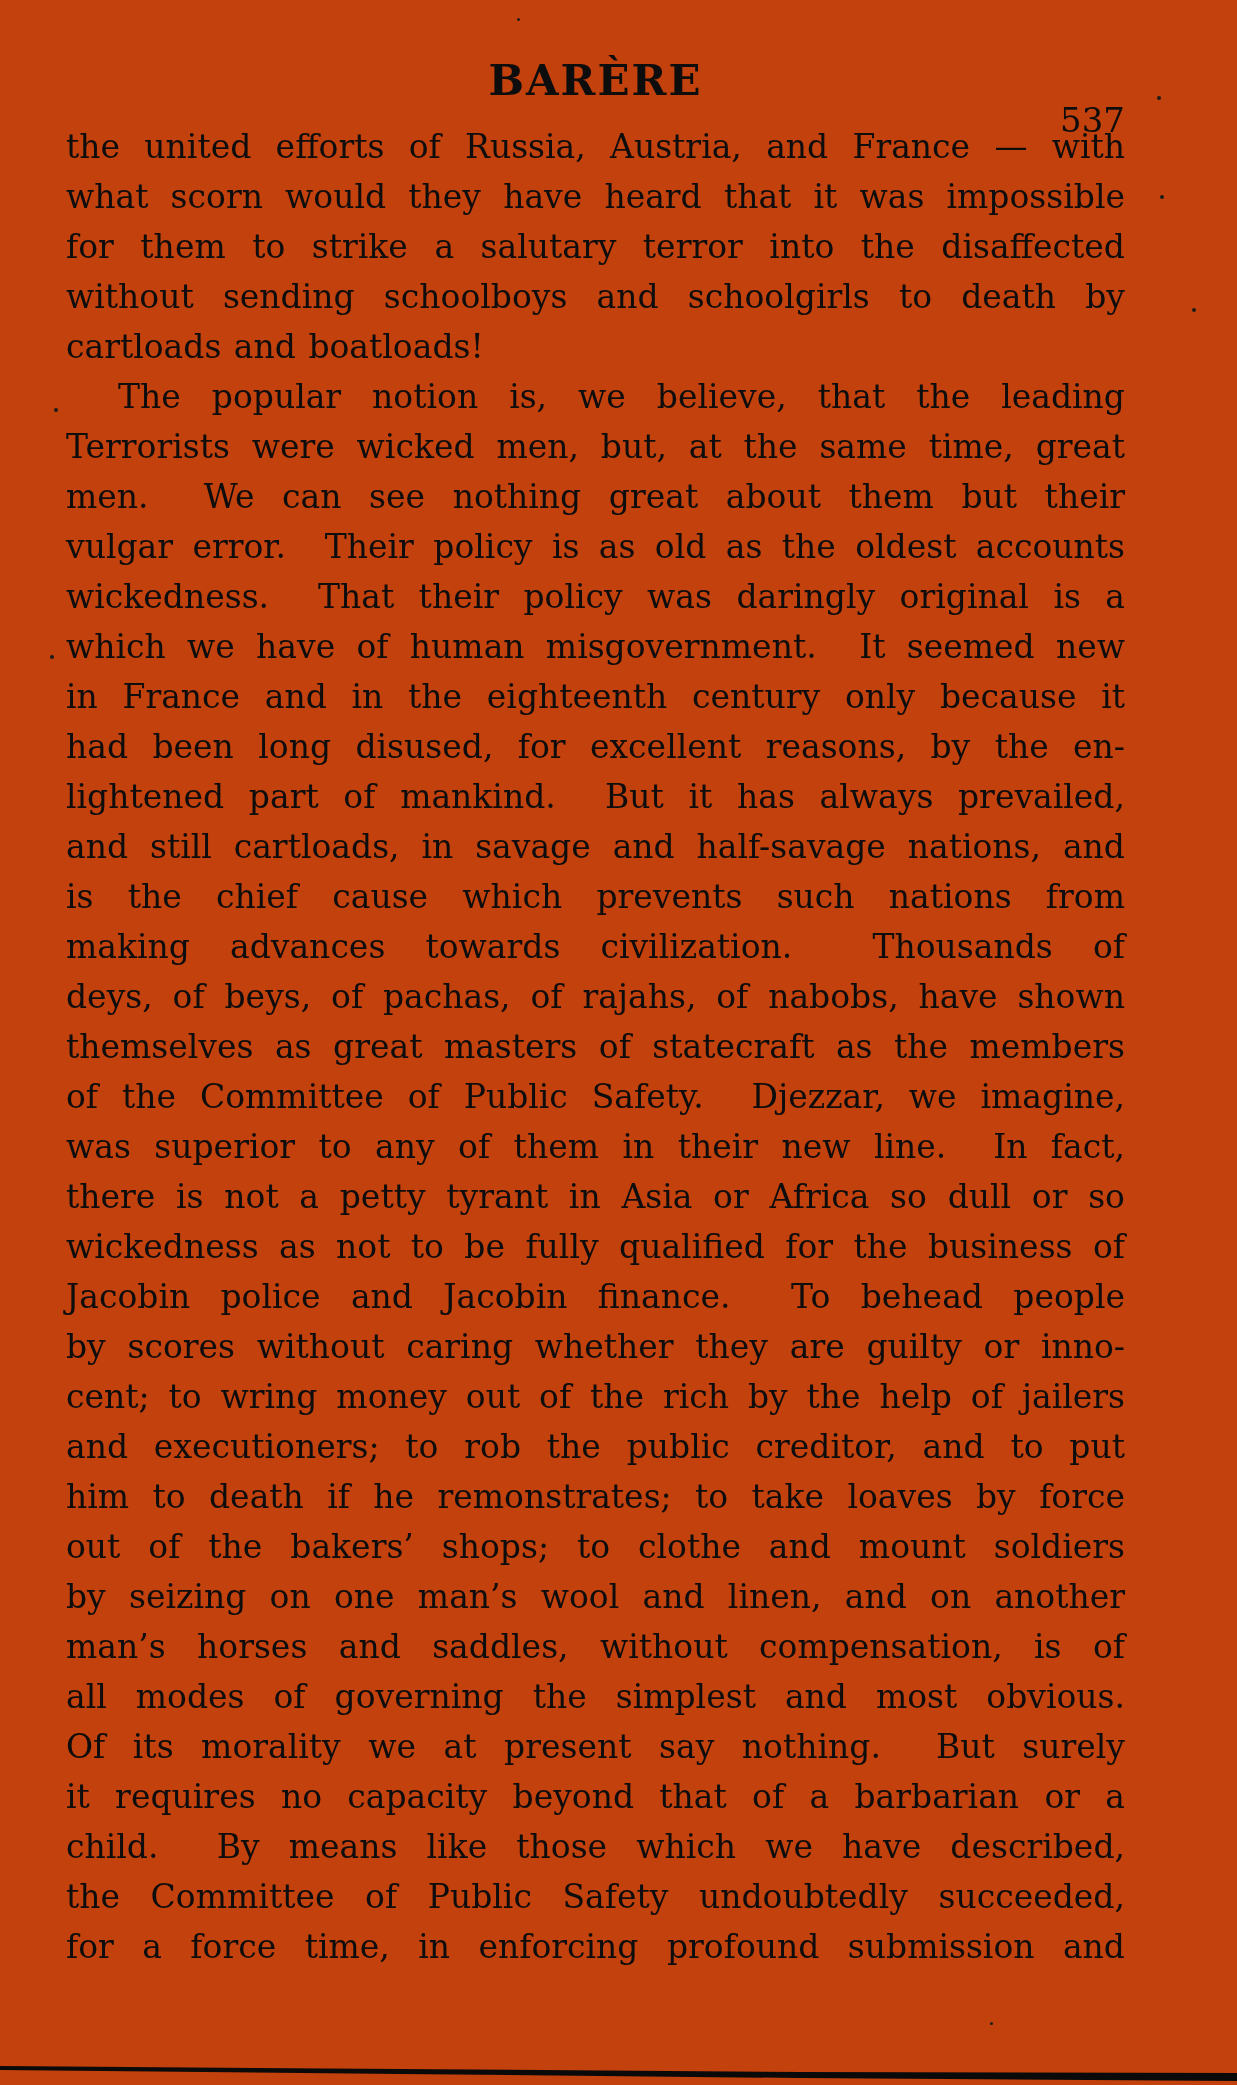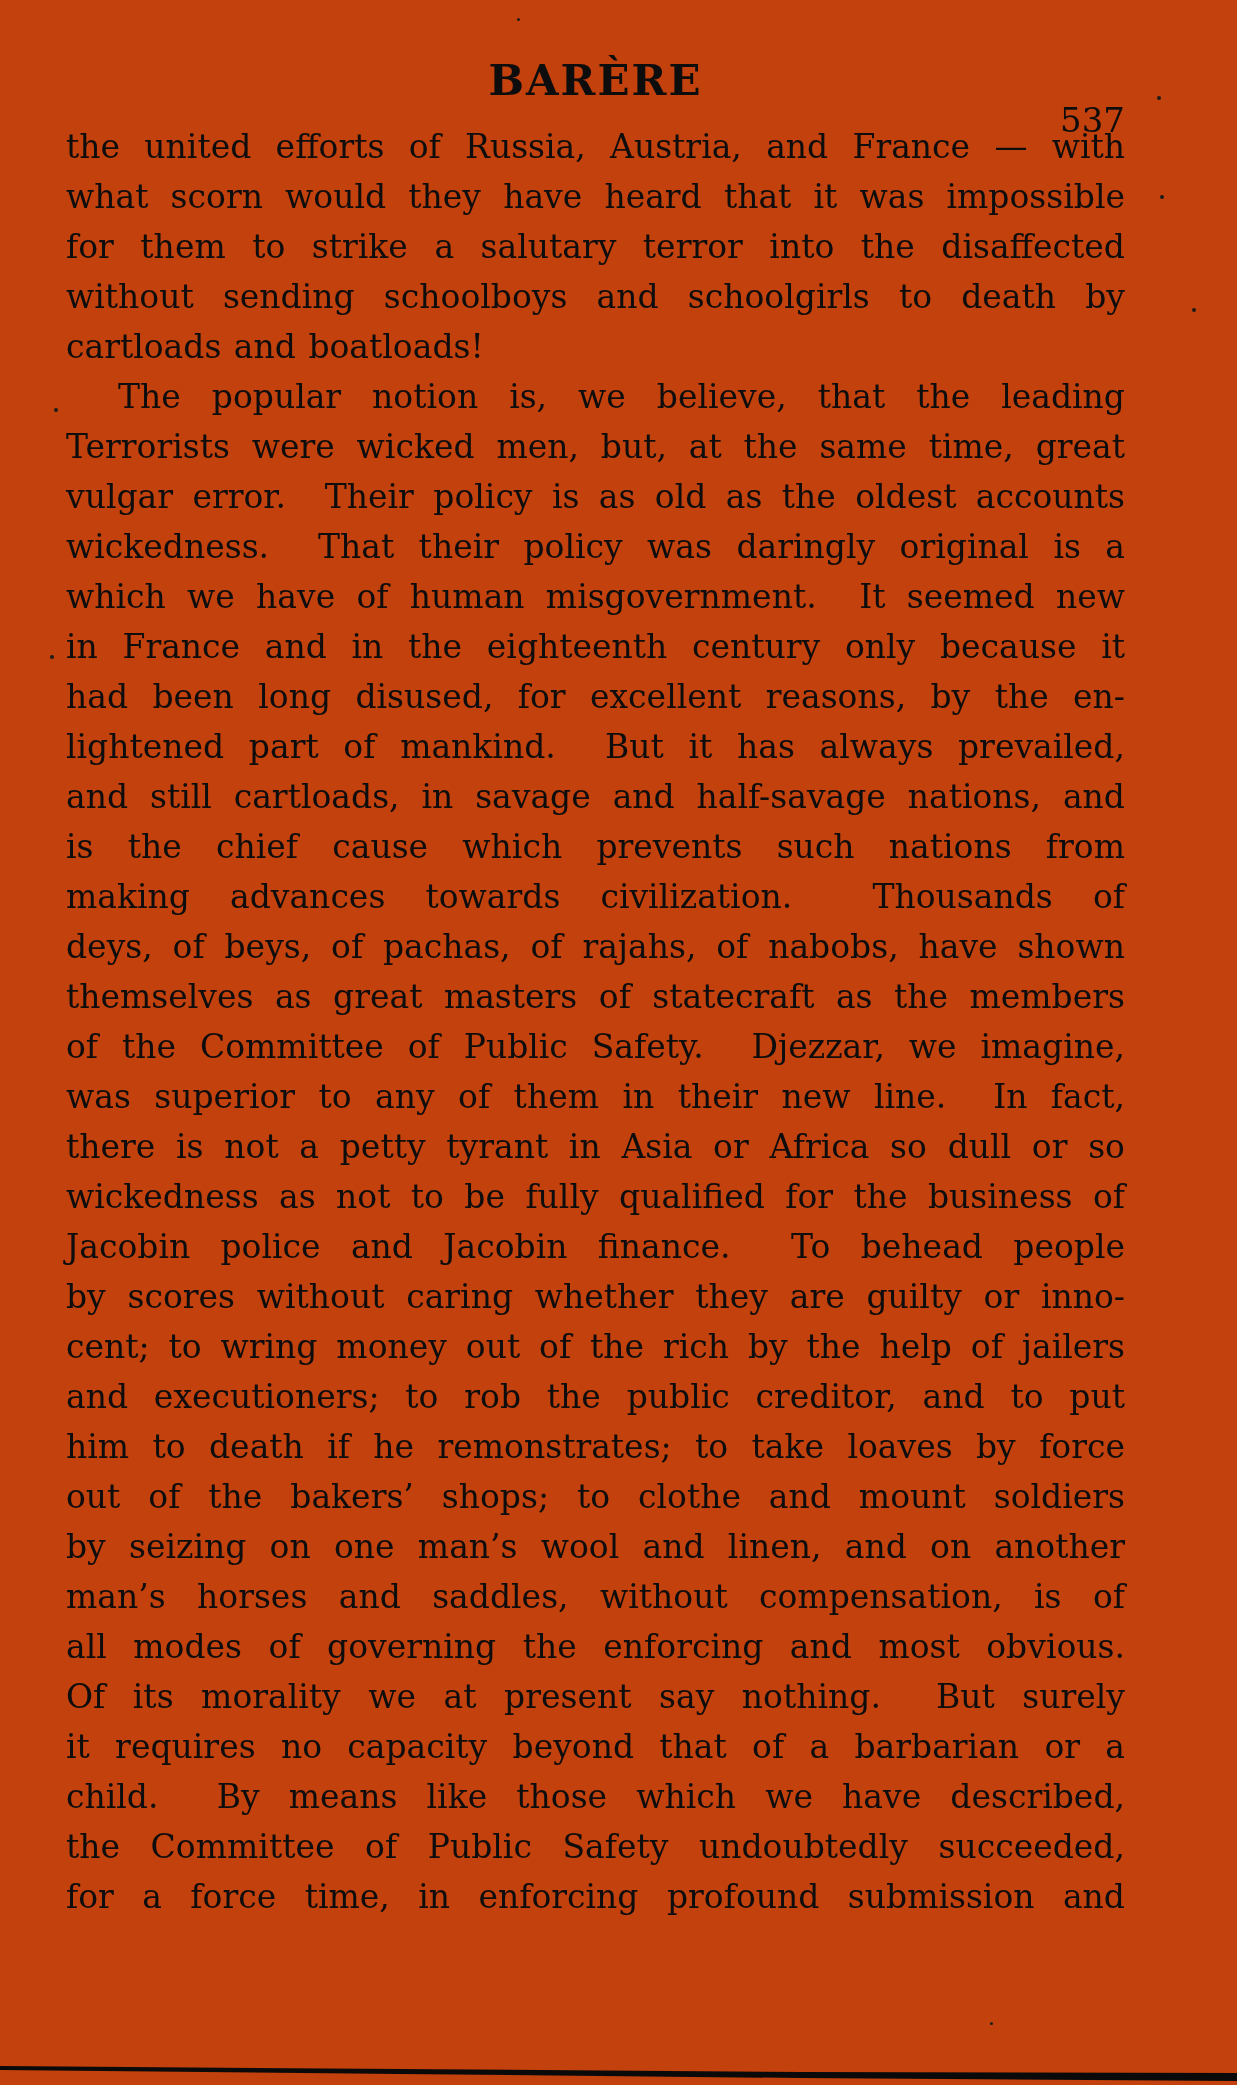"men. We can see nothing" div.line { html: none -> <div>men.&nbsp; We can see nothing great about them but their</div> }
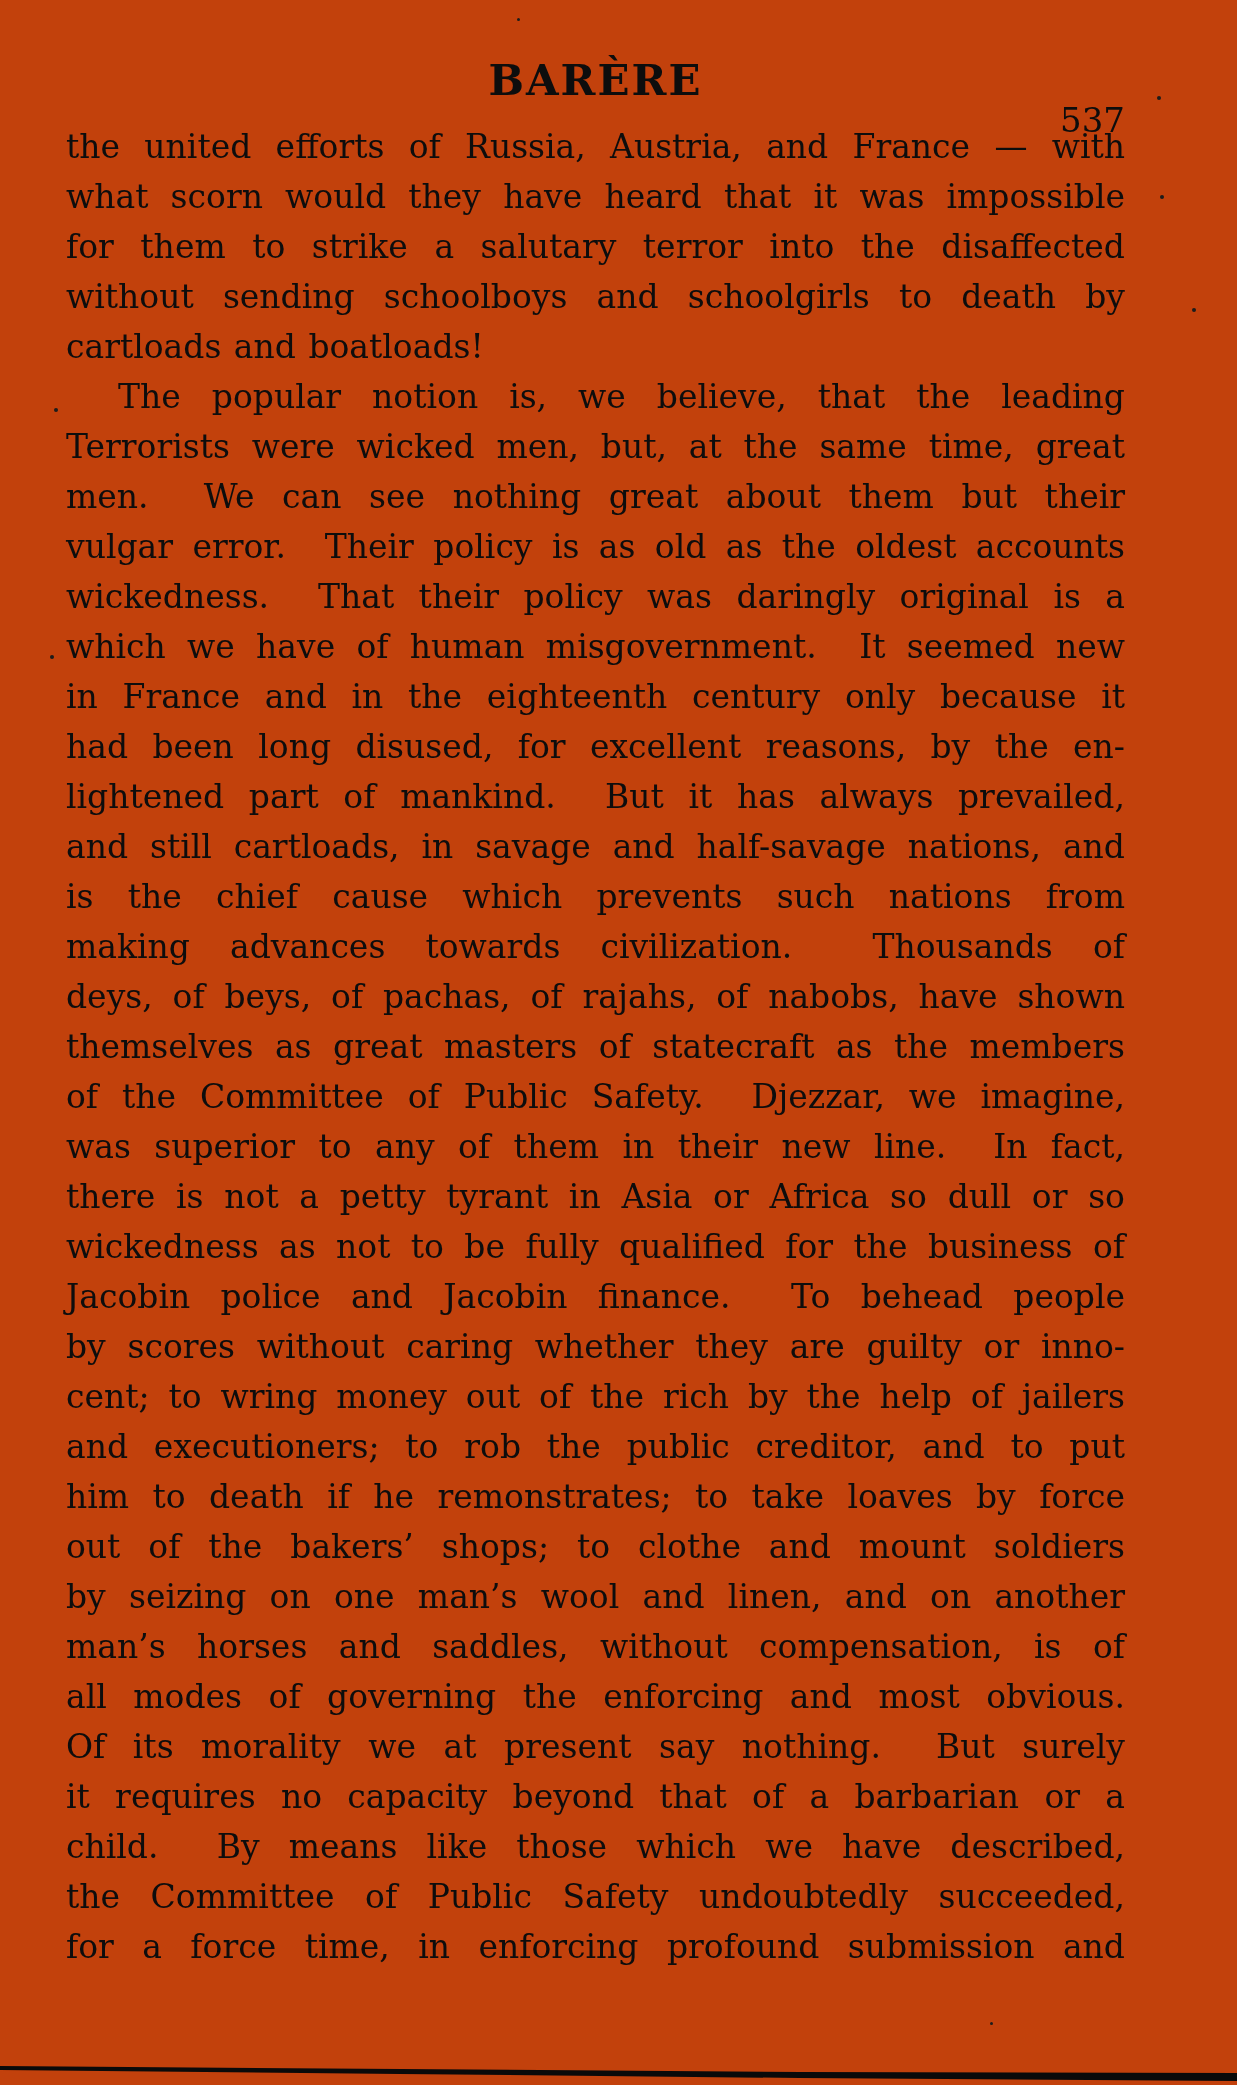"all modes of governing the" div.line { text: enforcing -> simplest }
